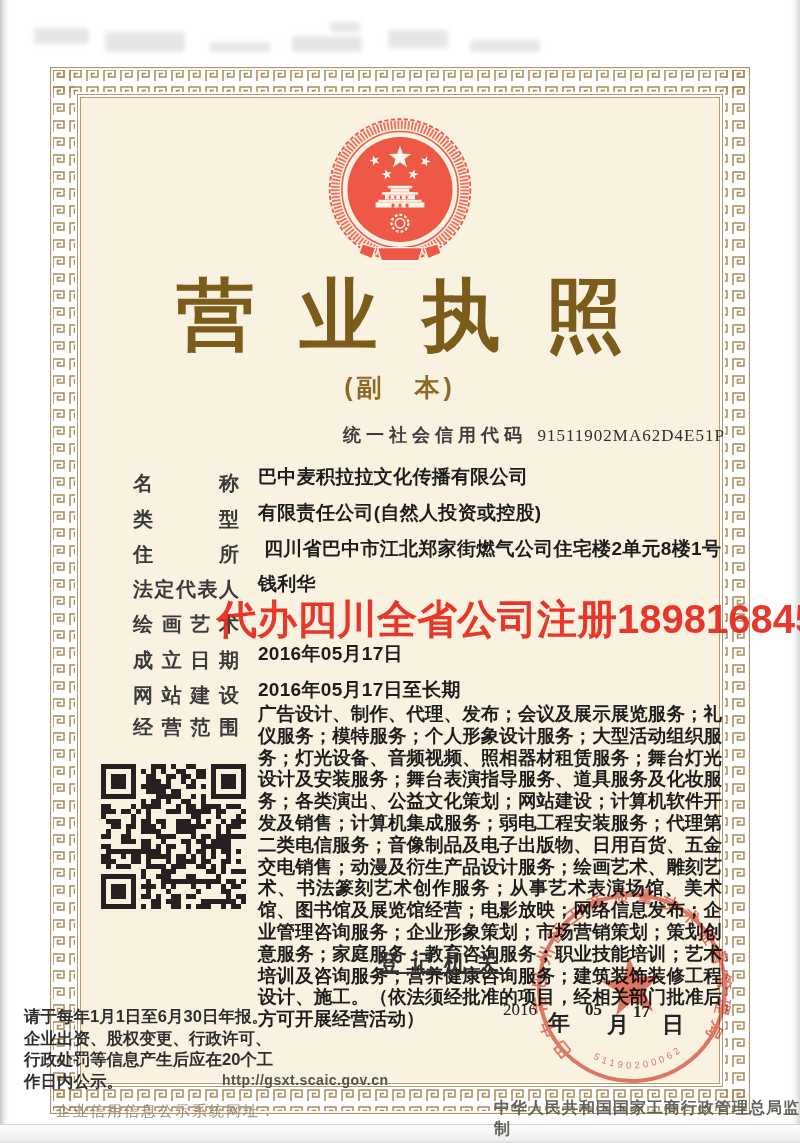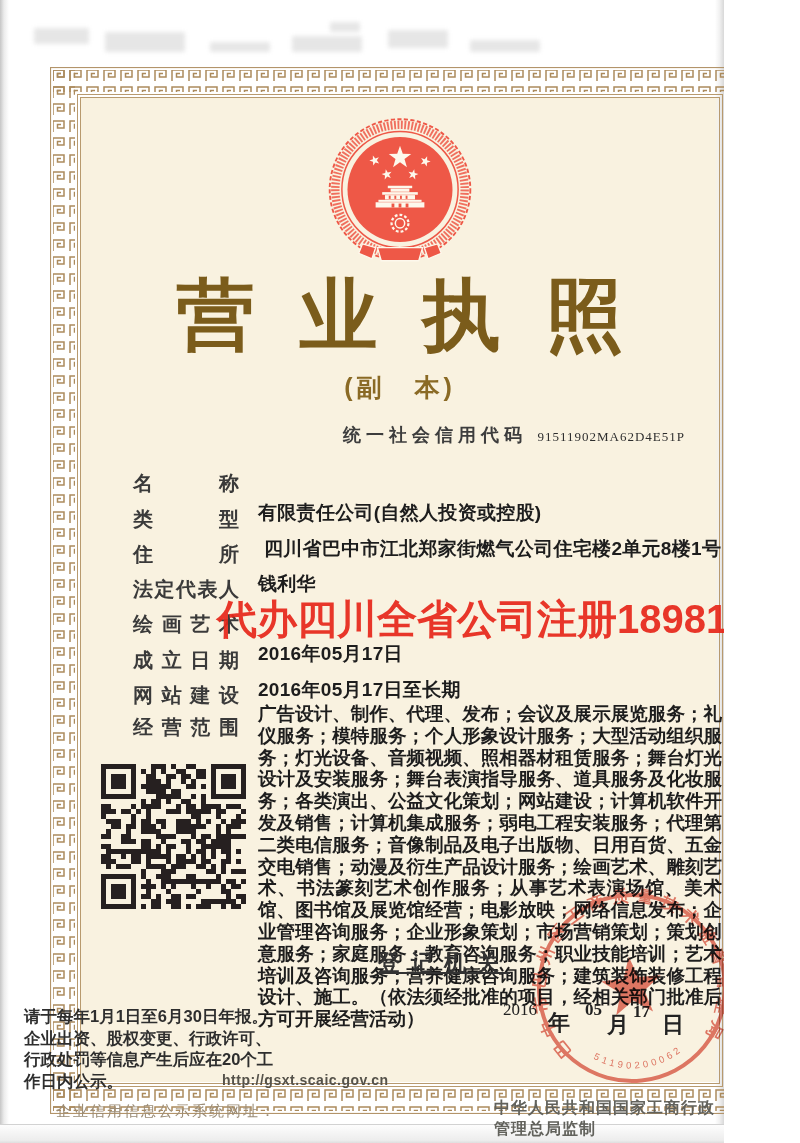"营业执照" .page { width: 724px -> 800px }
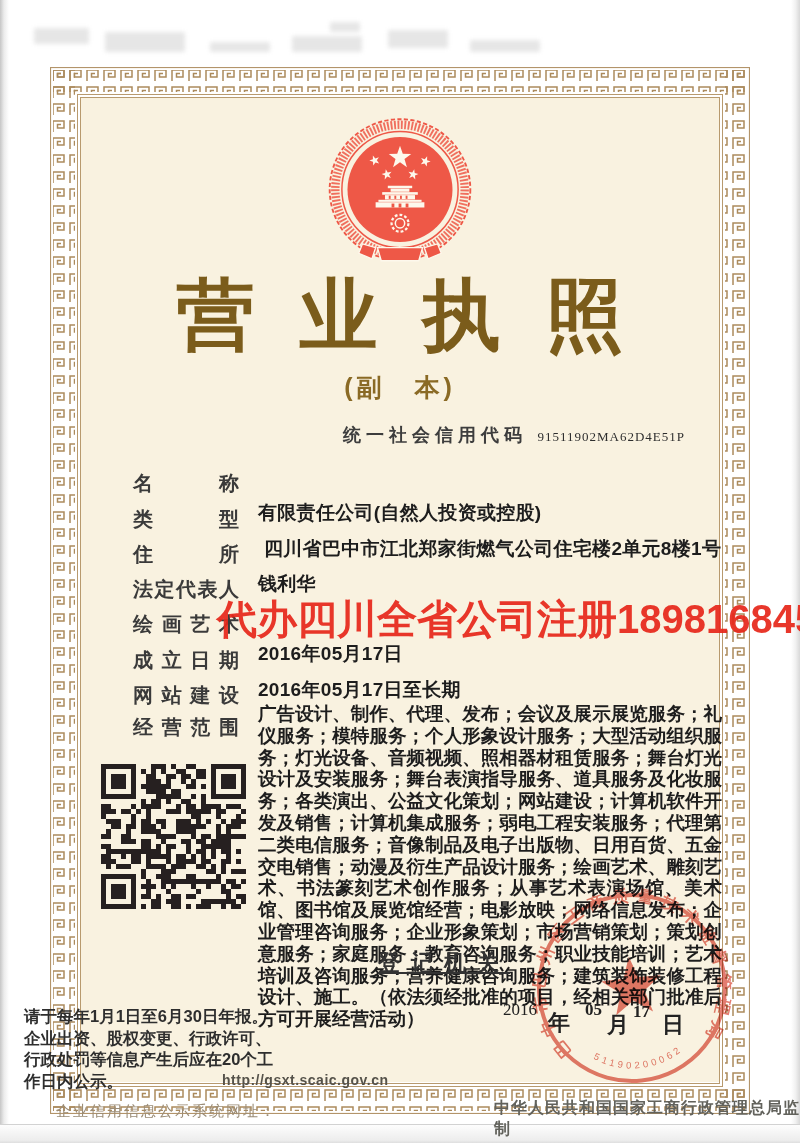"91511902MA62D4E51P" .codeline .val { font-size: 13px -> 17px }
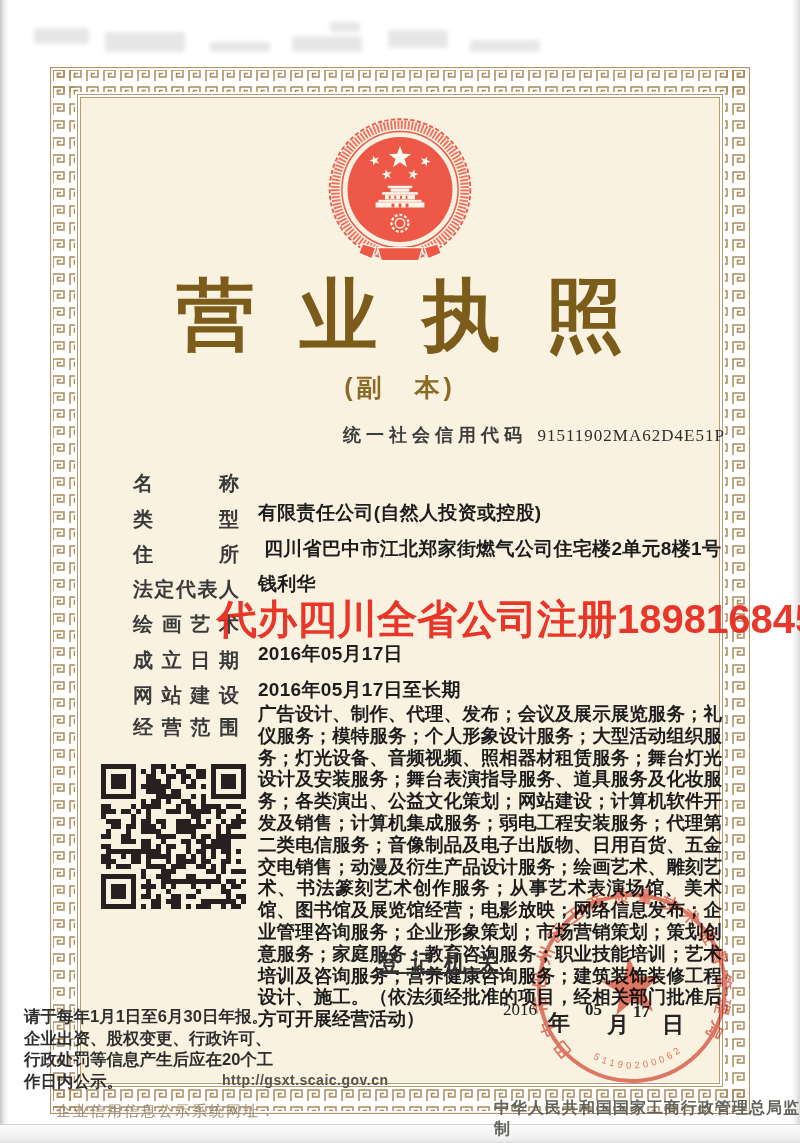"巴中麦积拉拉文化传播有限公司" div.fvalue { html: none -> <div>巴中麦积拉拉文化传播有限公司</div> }
